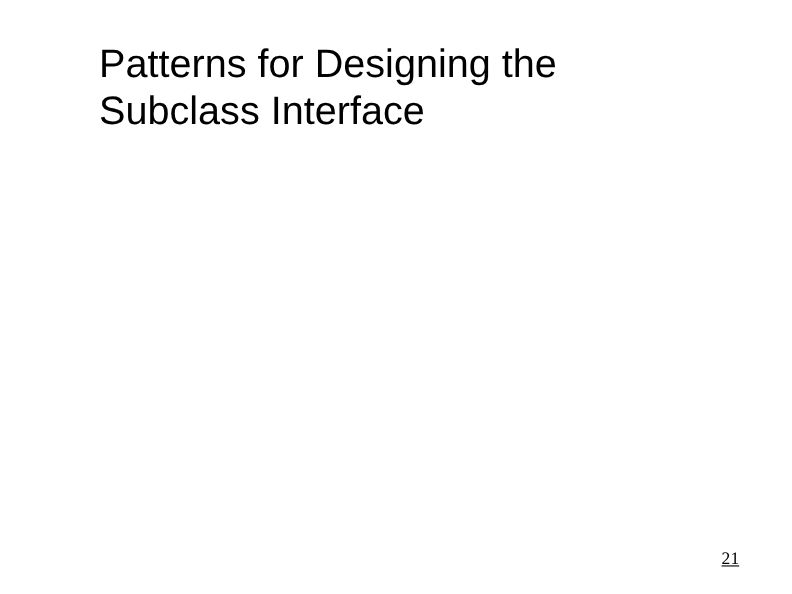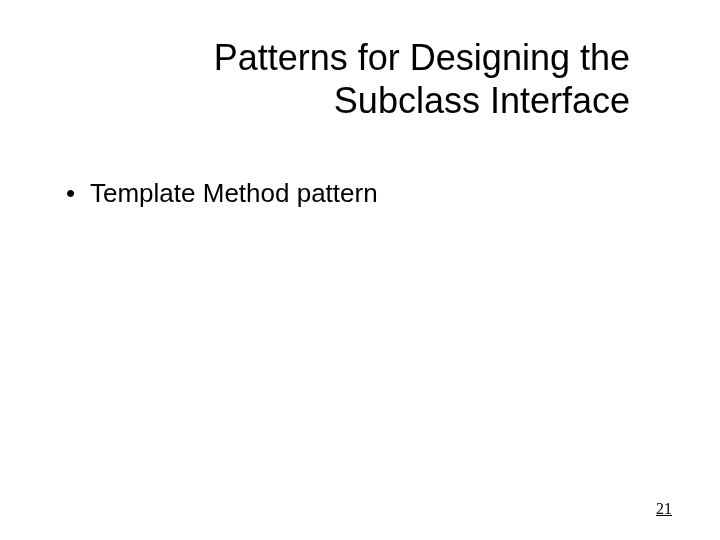"Patterns for Designing the Subclass" .title { text-align: right -> left }
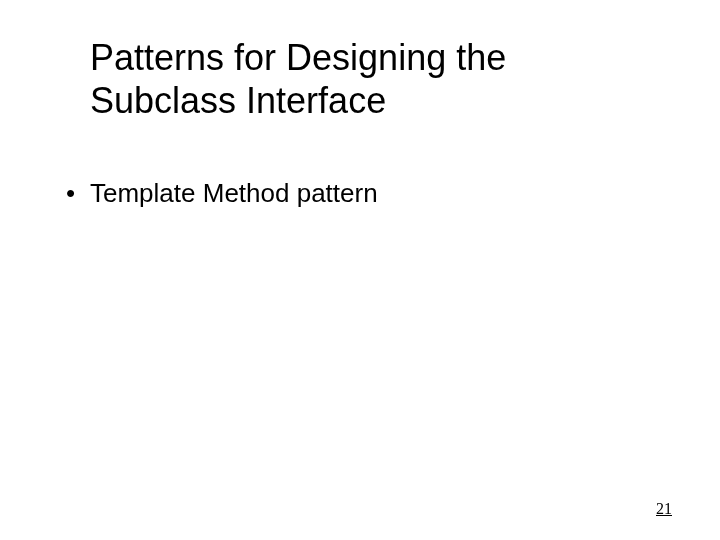"Template Method pattern" li.bullet-item { html: <li>Template Method pattern</li> -> none }
